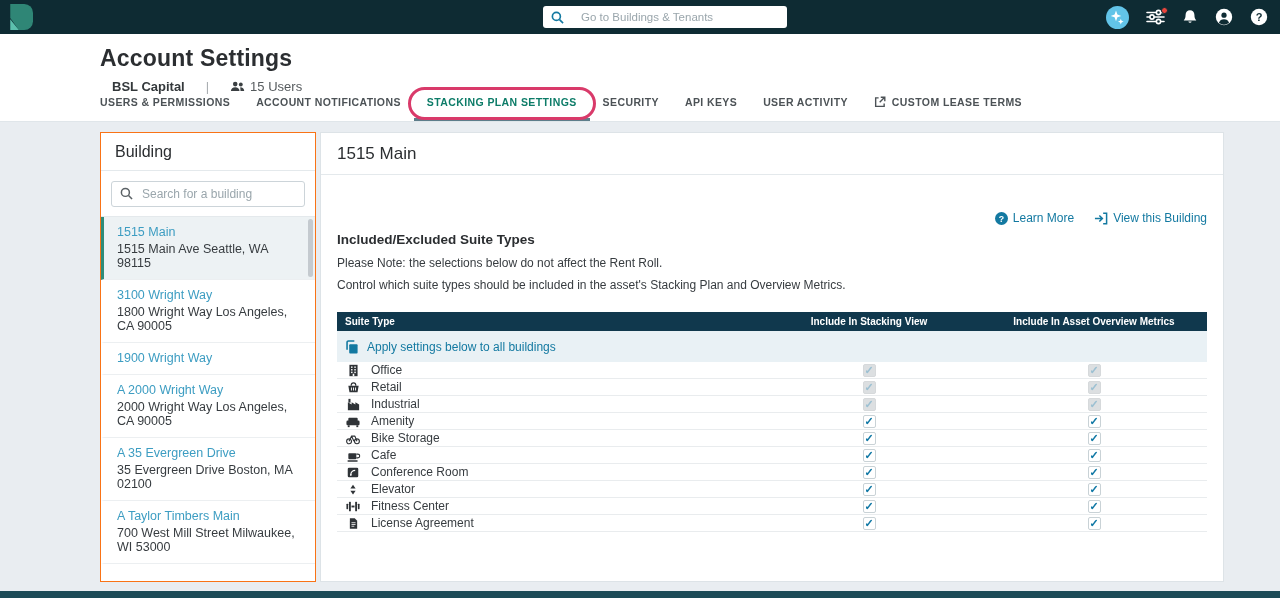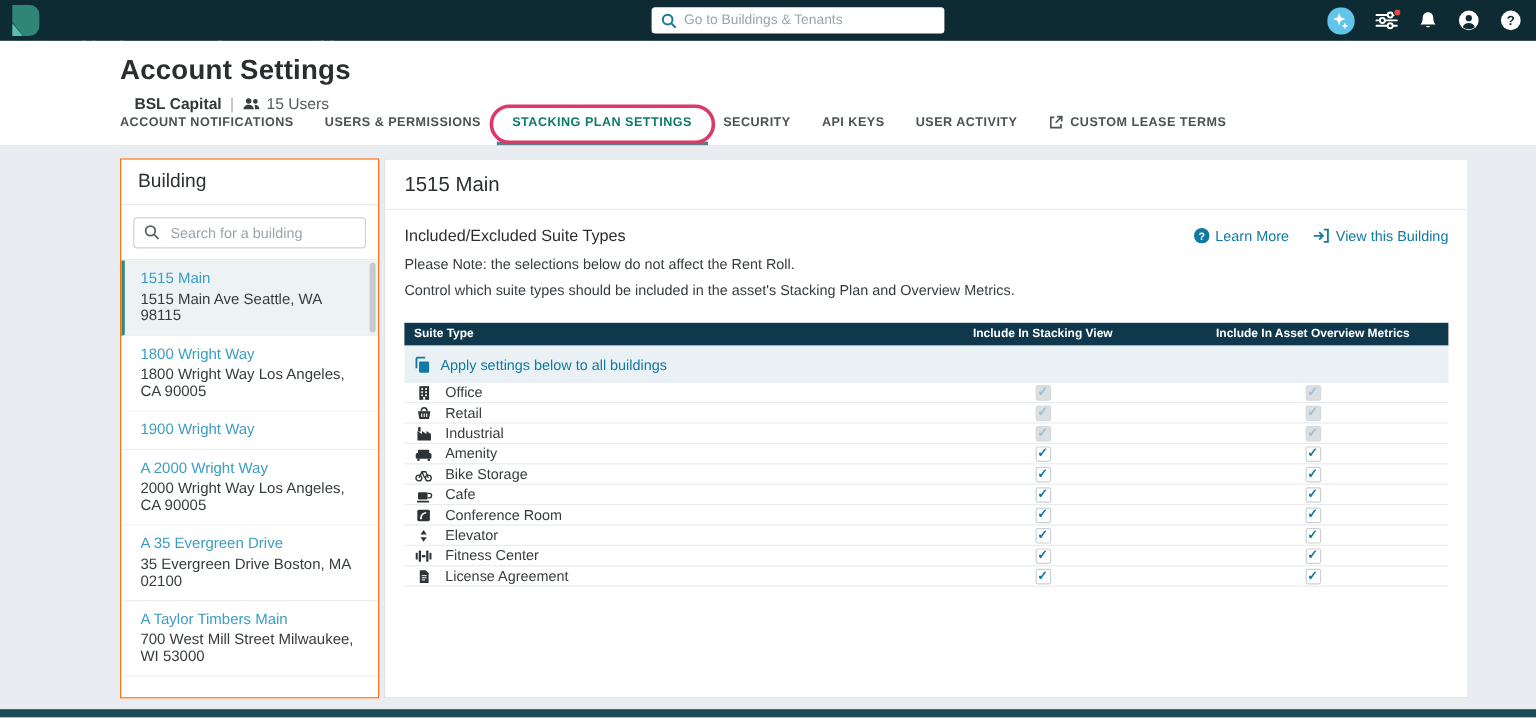"Go to Buildings & Tenants" .nav-search input { margin-left: 4px -> 15px }
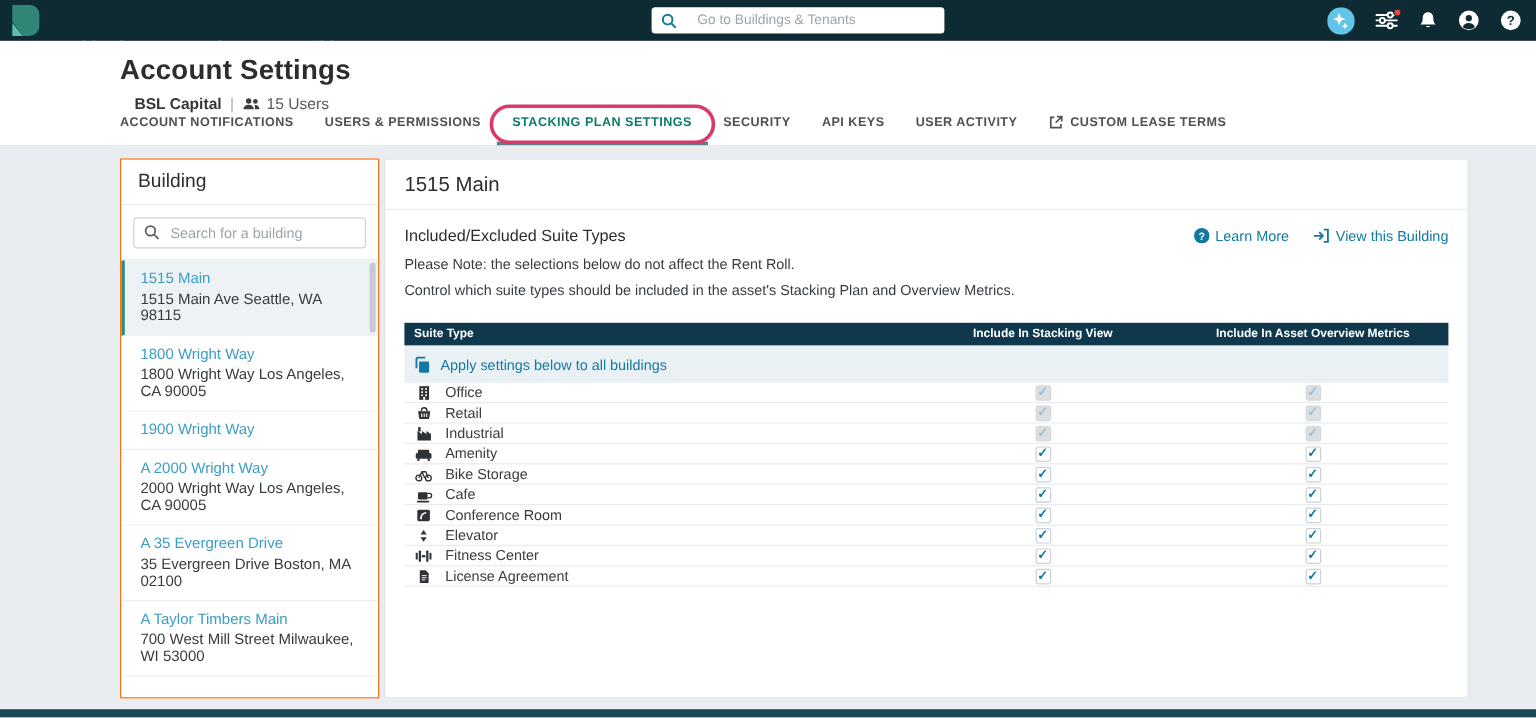"BSL Capital" .page-sub { gap: 7px -> 21px }
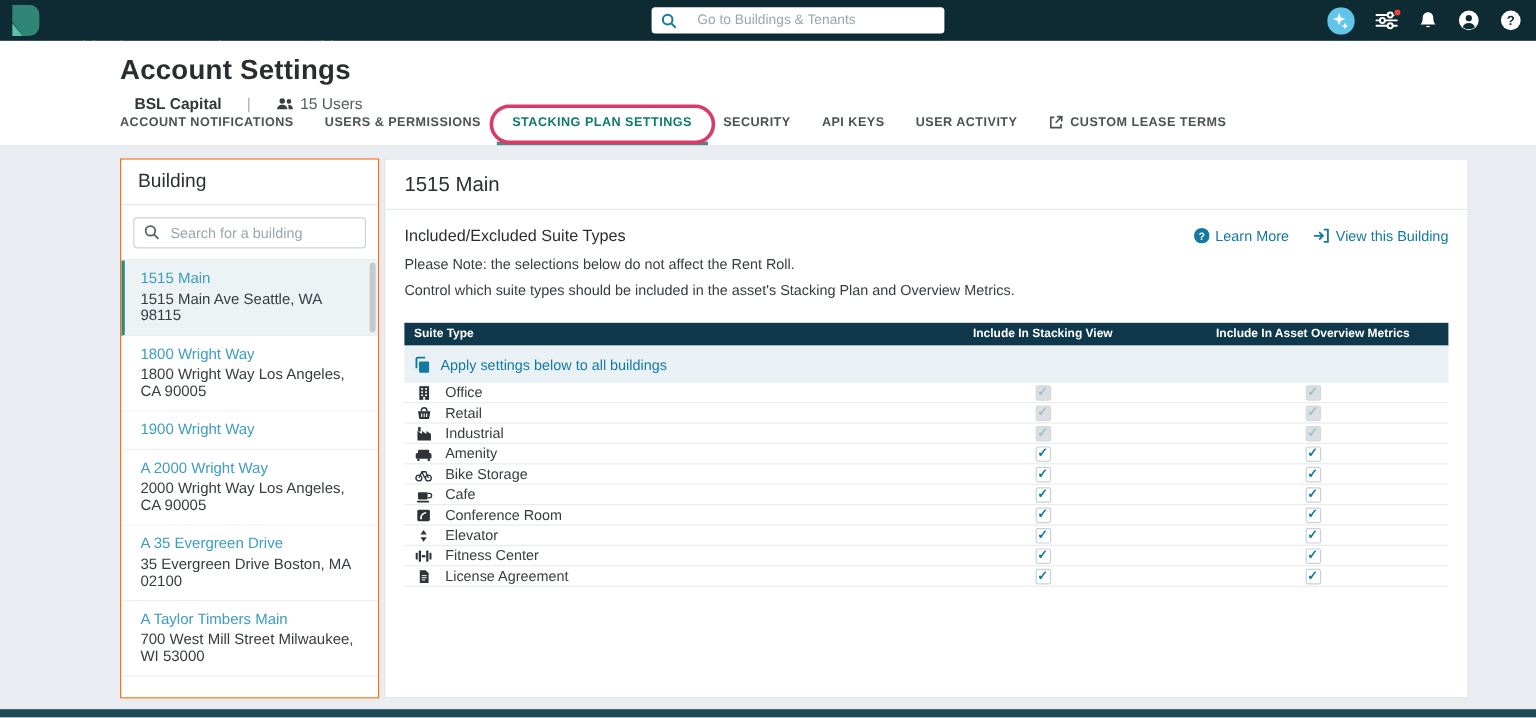"ACCOUNT NOTIFICATIONS" div.tab { order: before "USERS & PERMISSIONS" -> after "USERS & PERMISSIONS" }
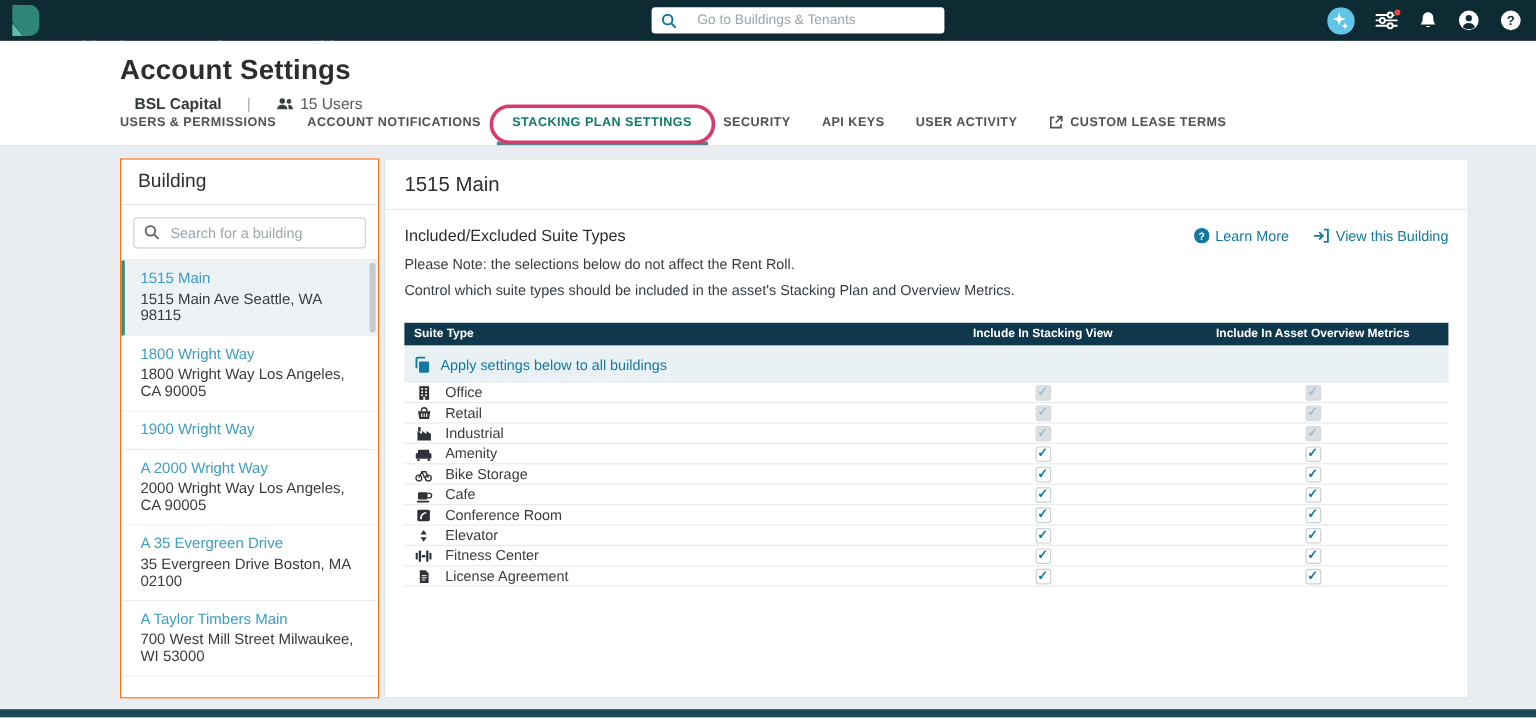"Included/Excluded Suite Types" .section-title { font-weight: normal -> bold; margin-top: none -> 43px }
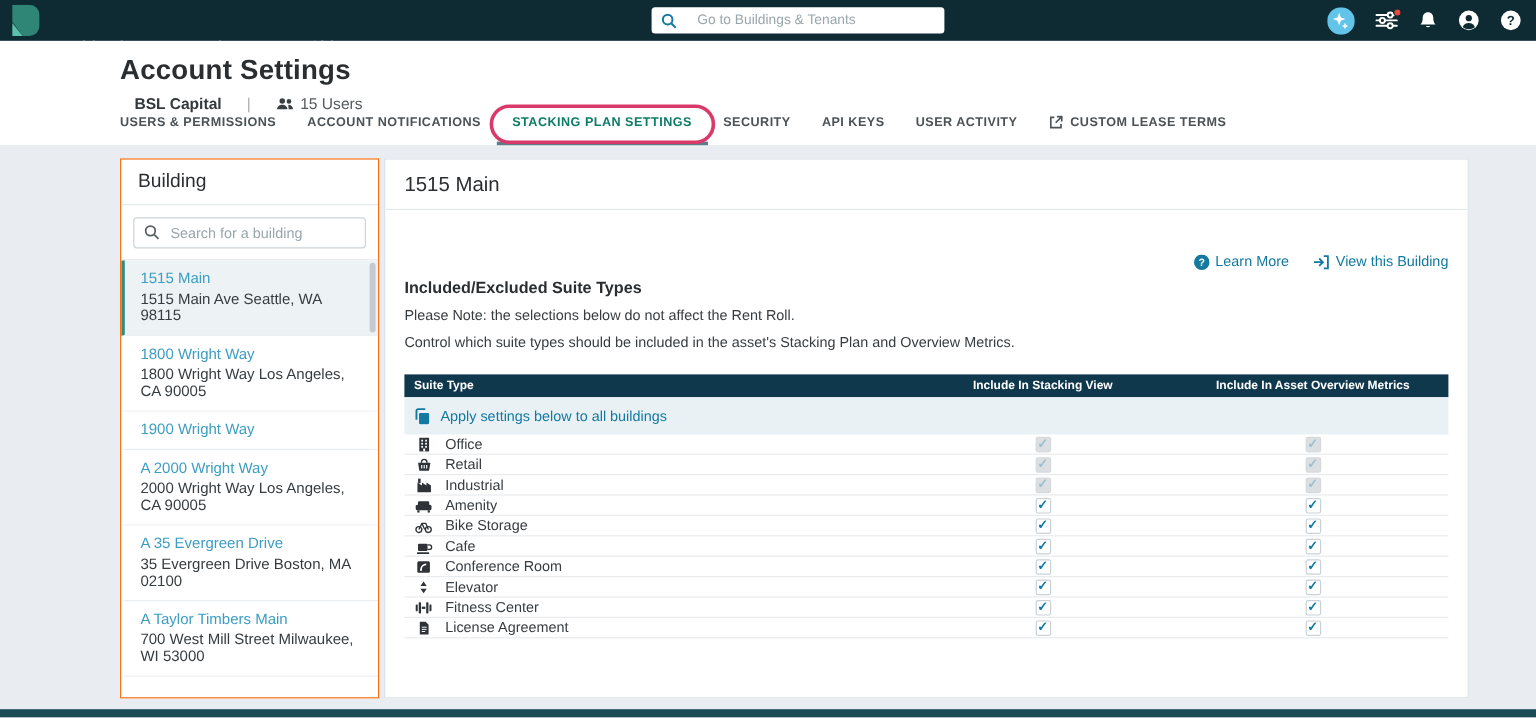"1800 Wright Way" div.b-name { text: 1800 -> 3100 }
